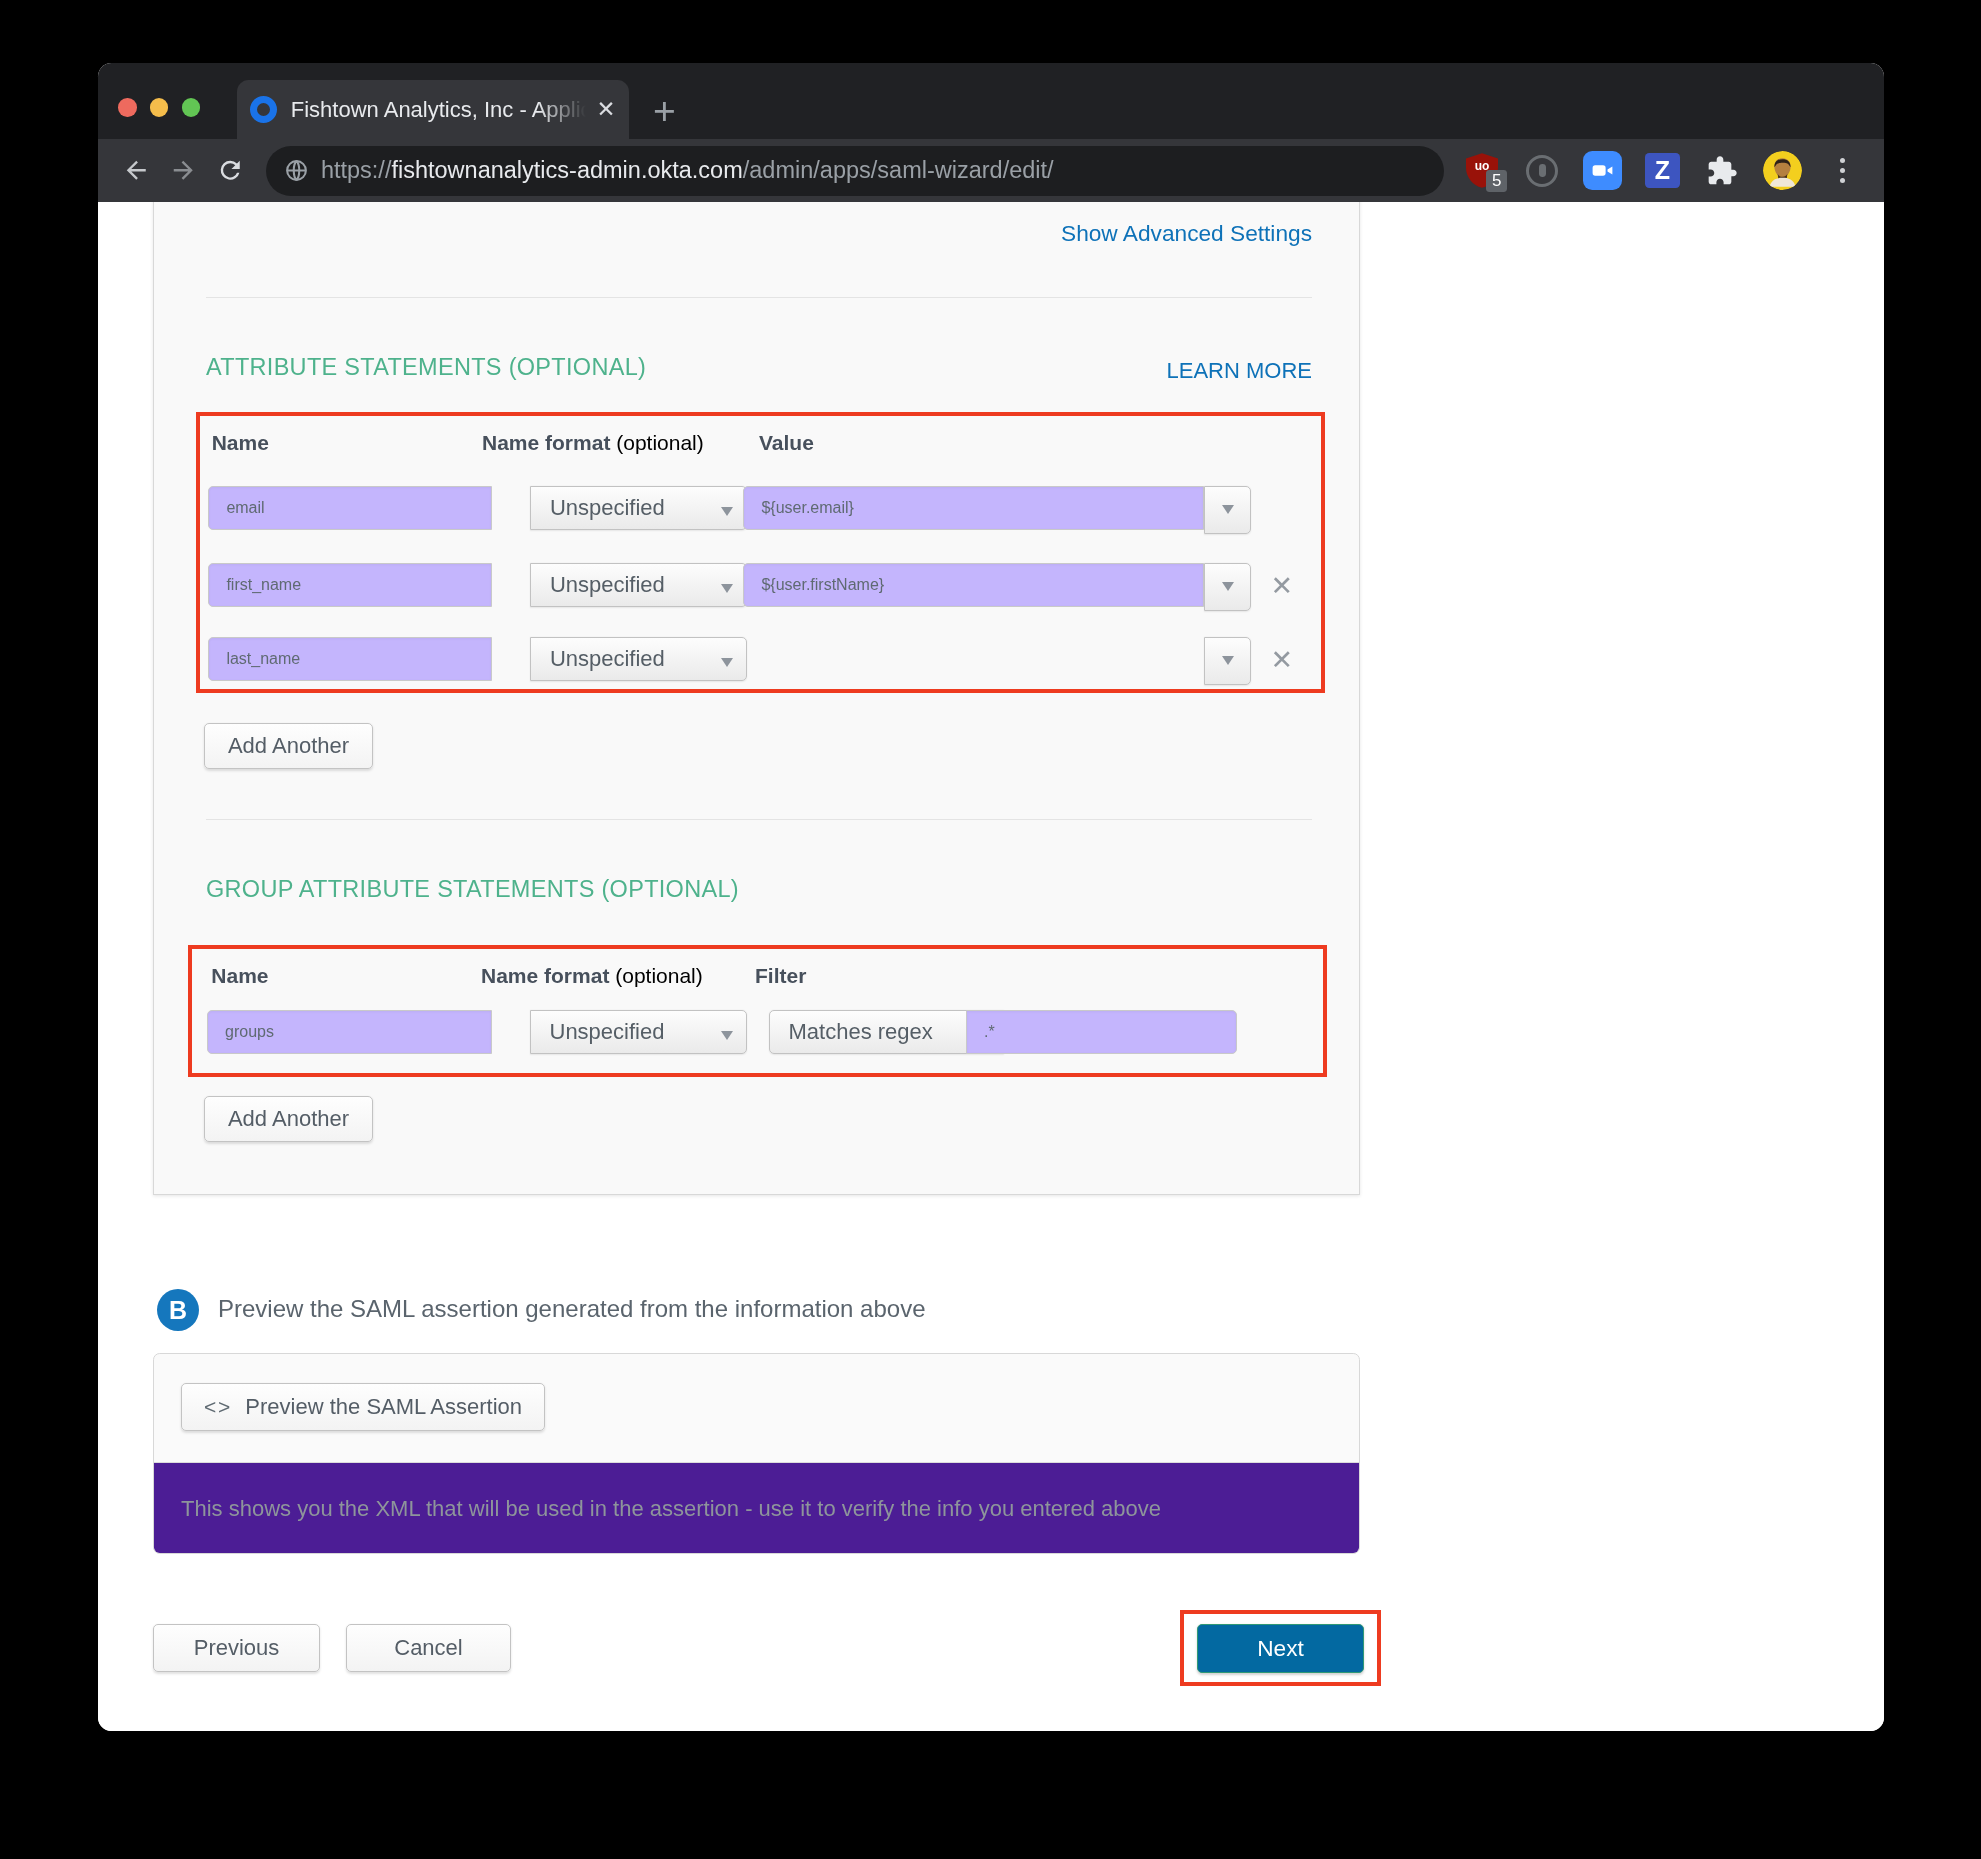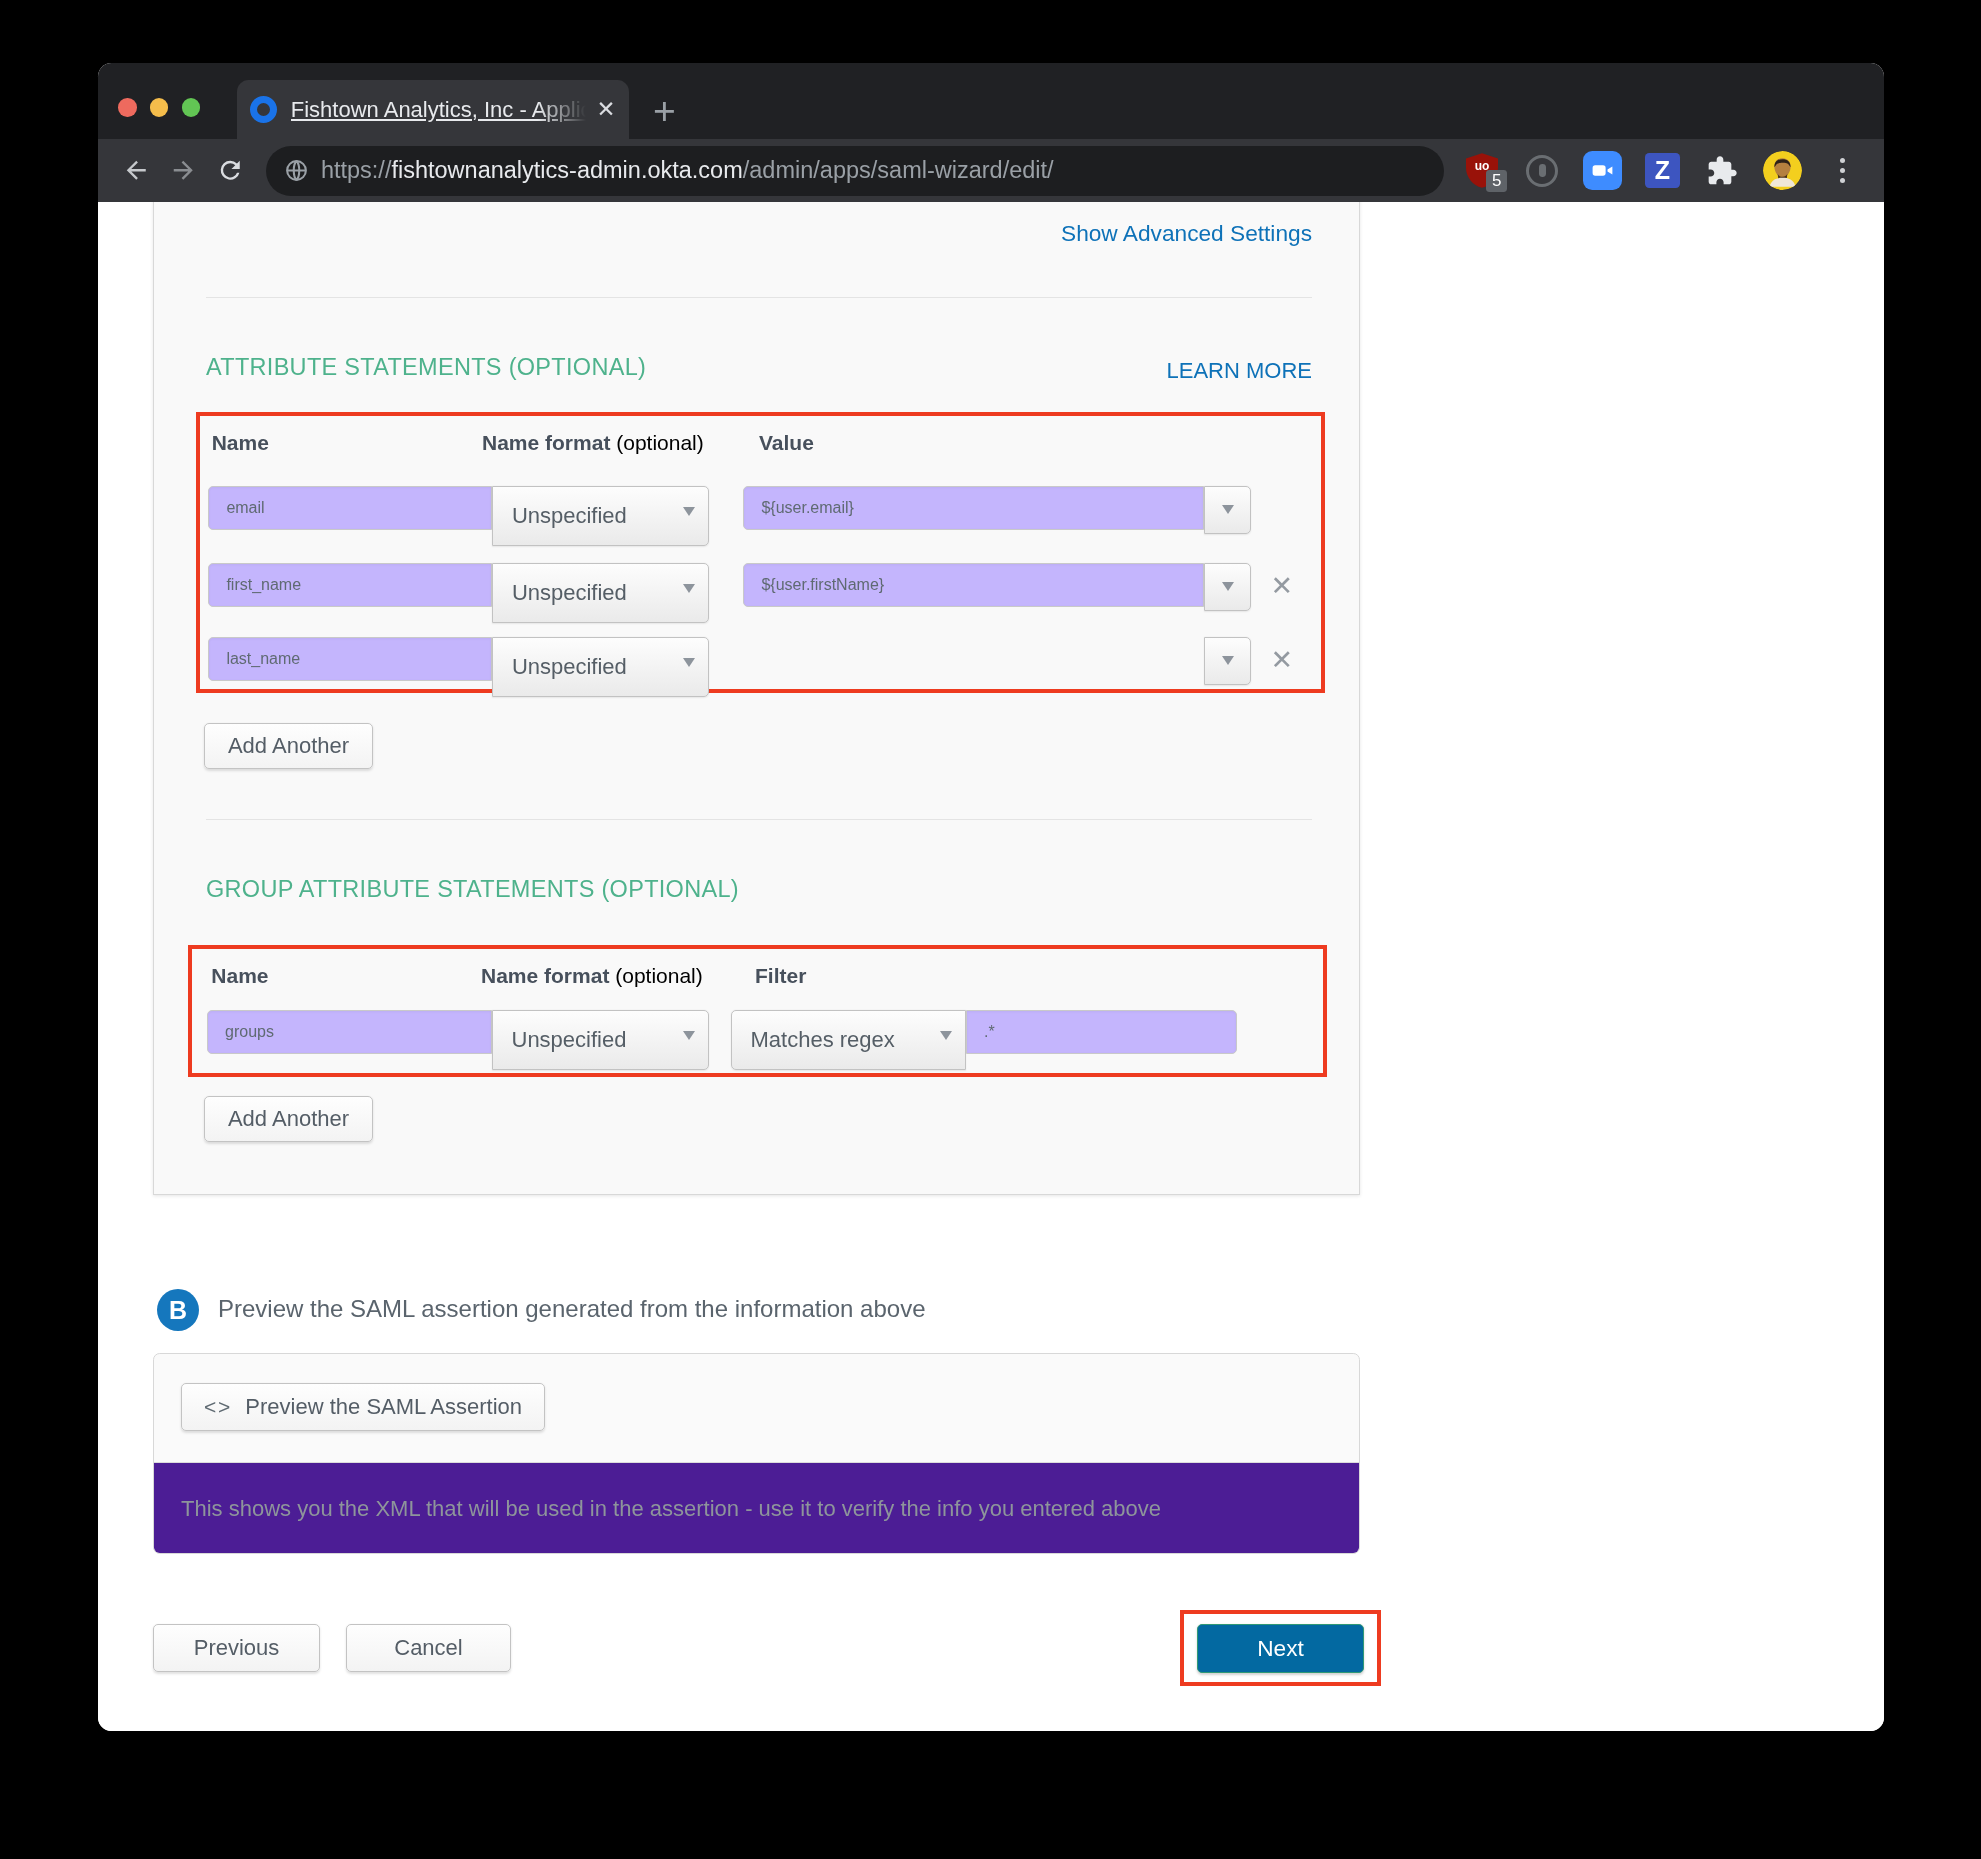"Fishtown Analytics, Inc - Applic" .tab-title { text-decoration: underline -> none }
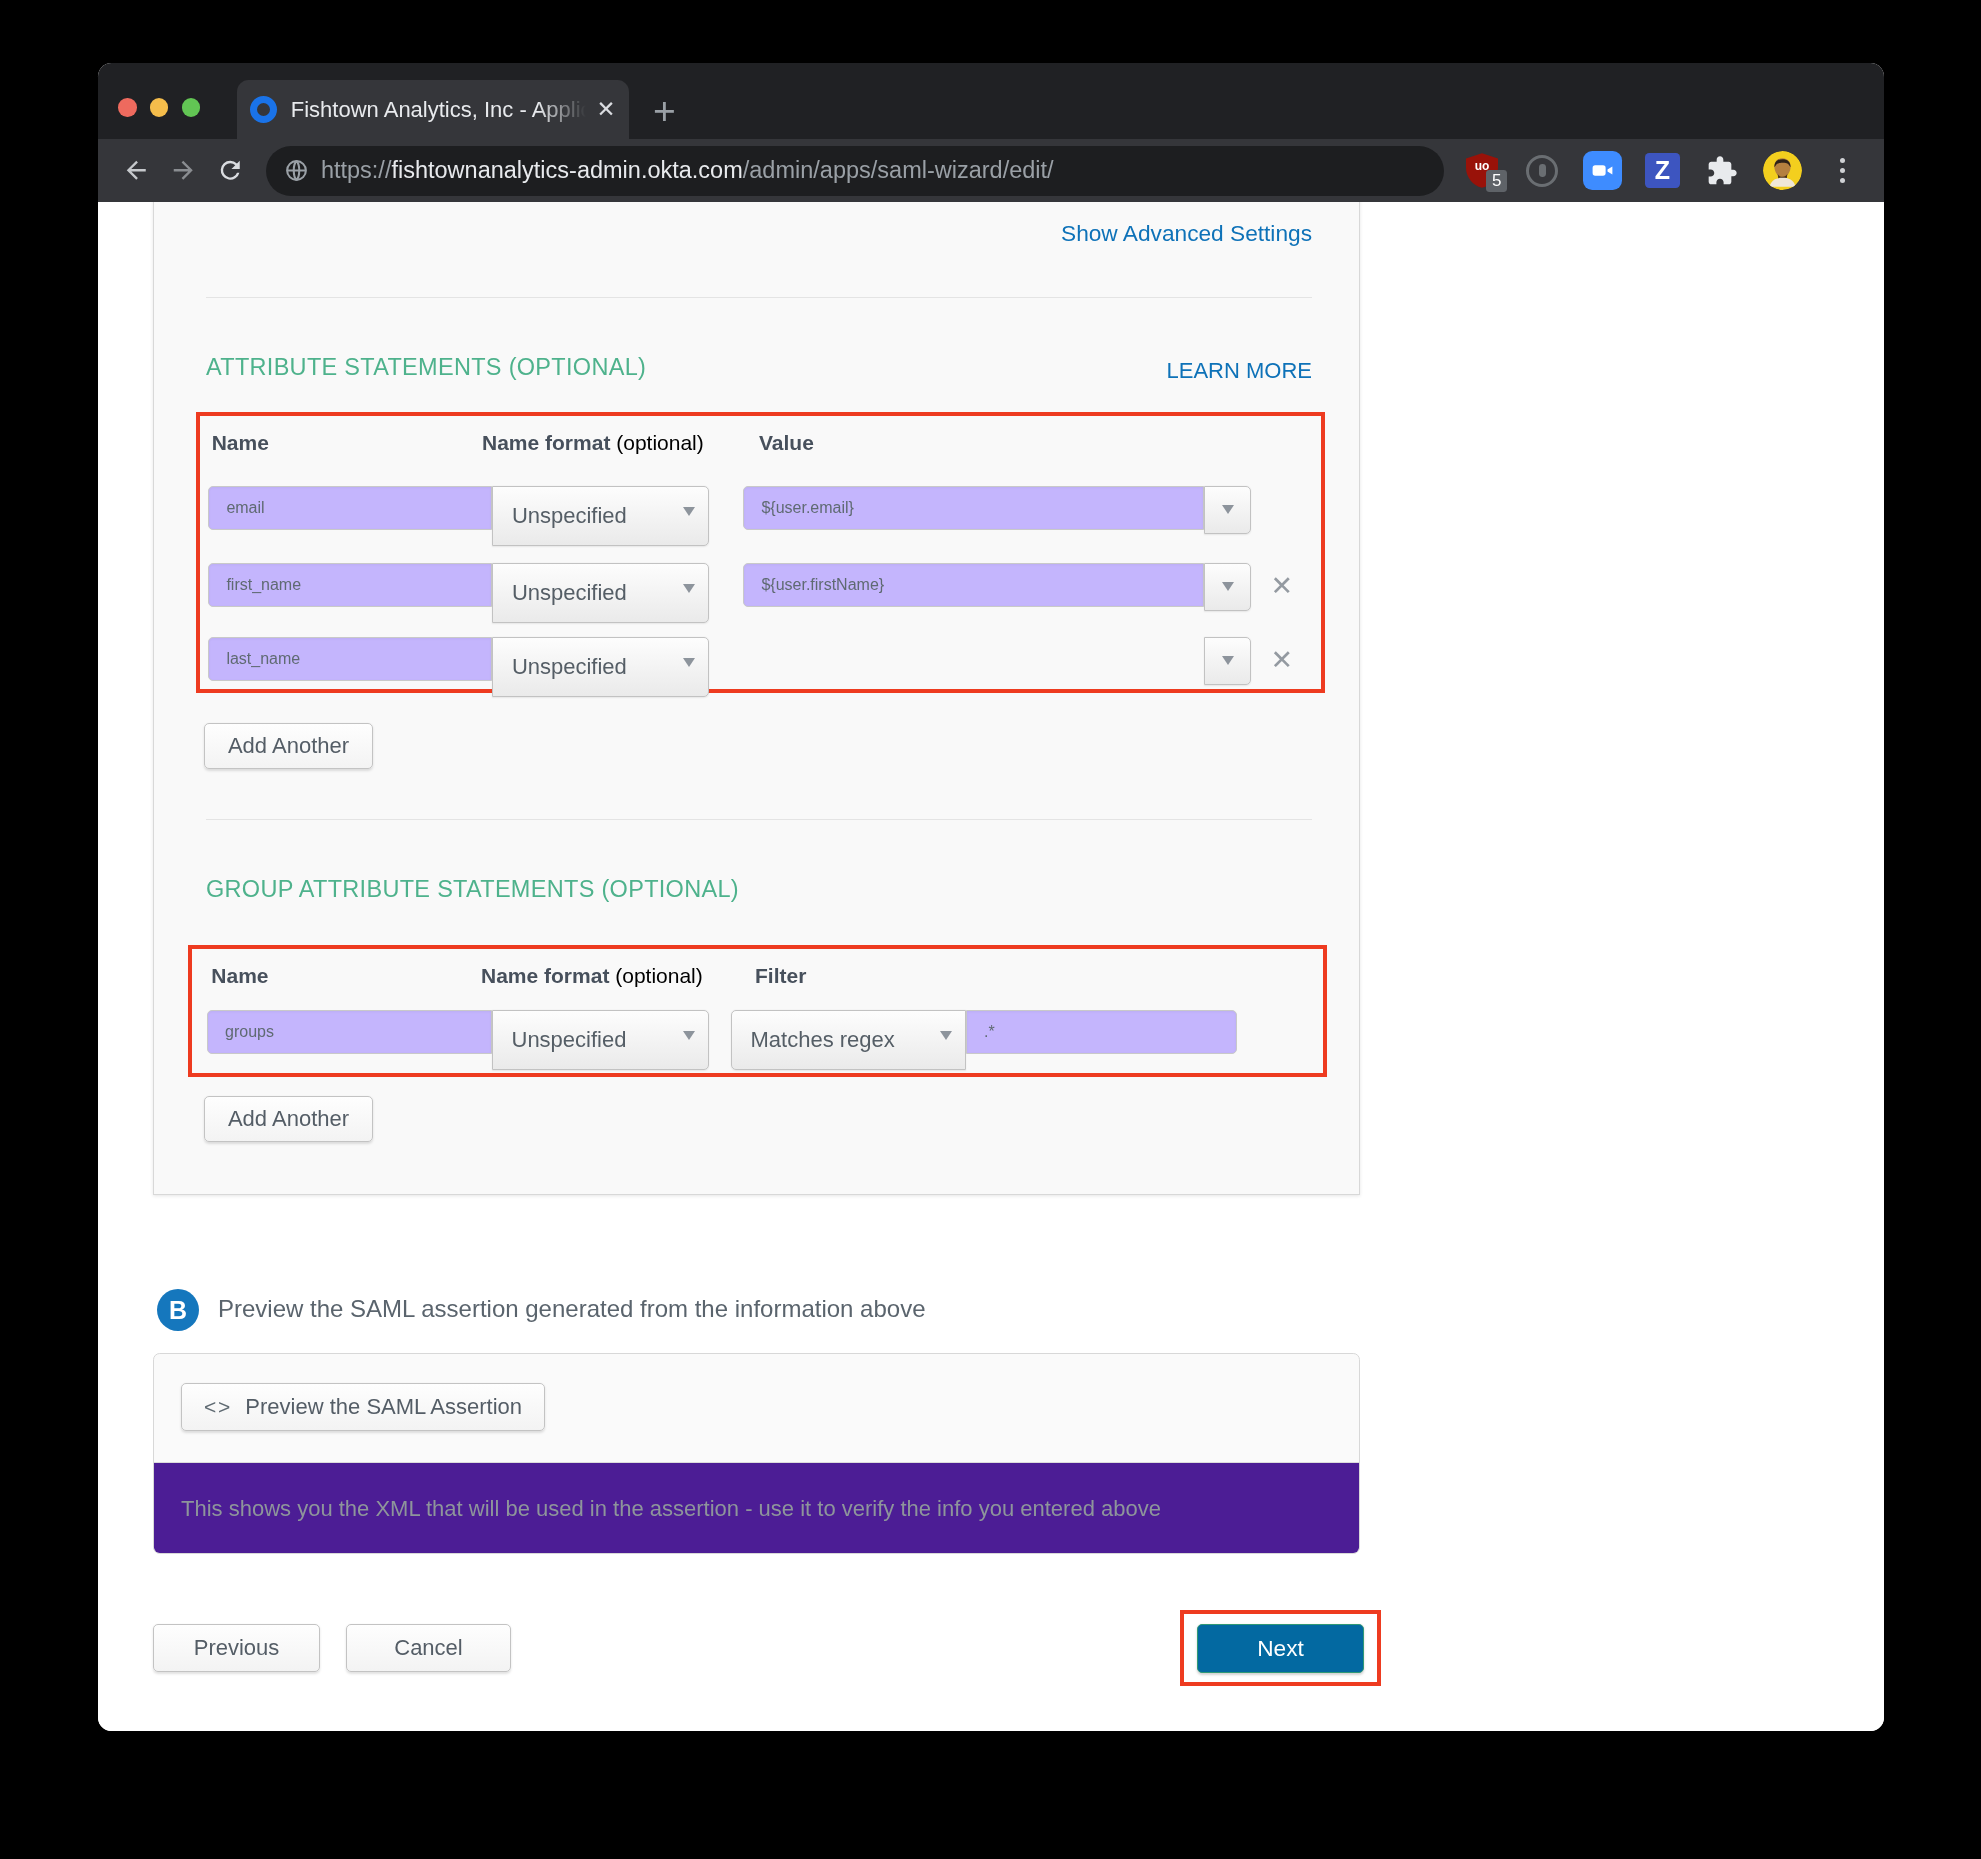"Unspecified" .sel { height: 60px -> 44px; margin-left: none -> 38px }
